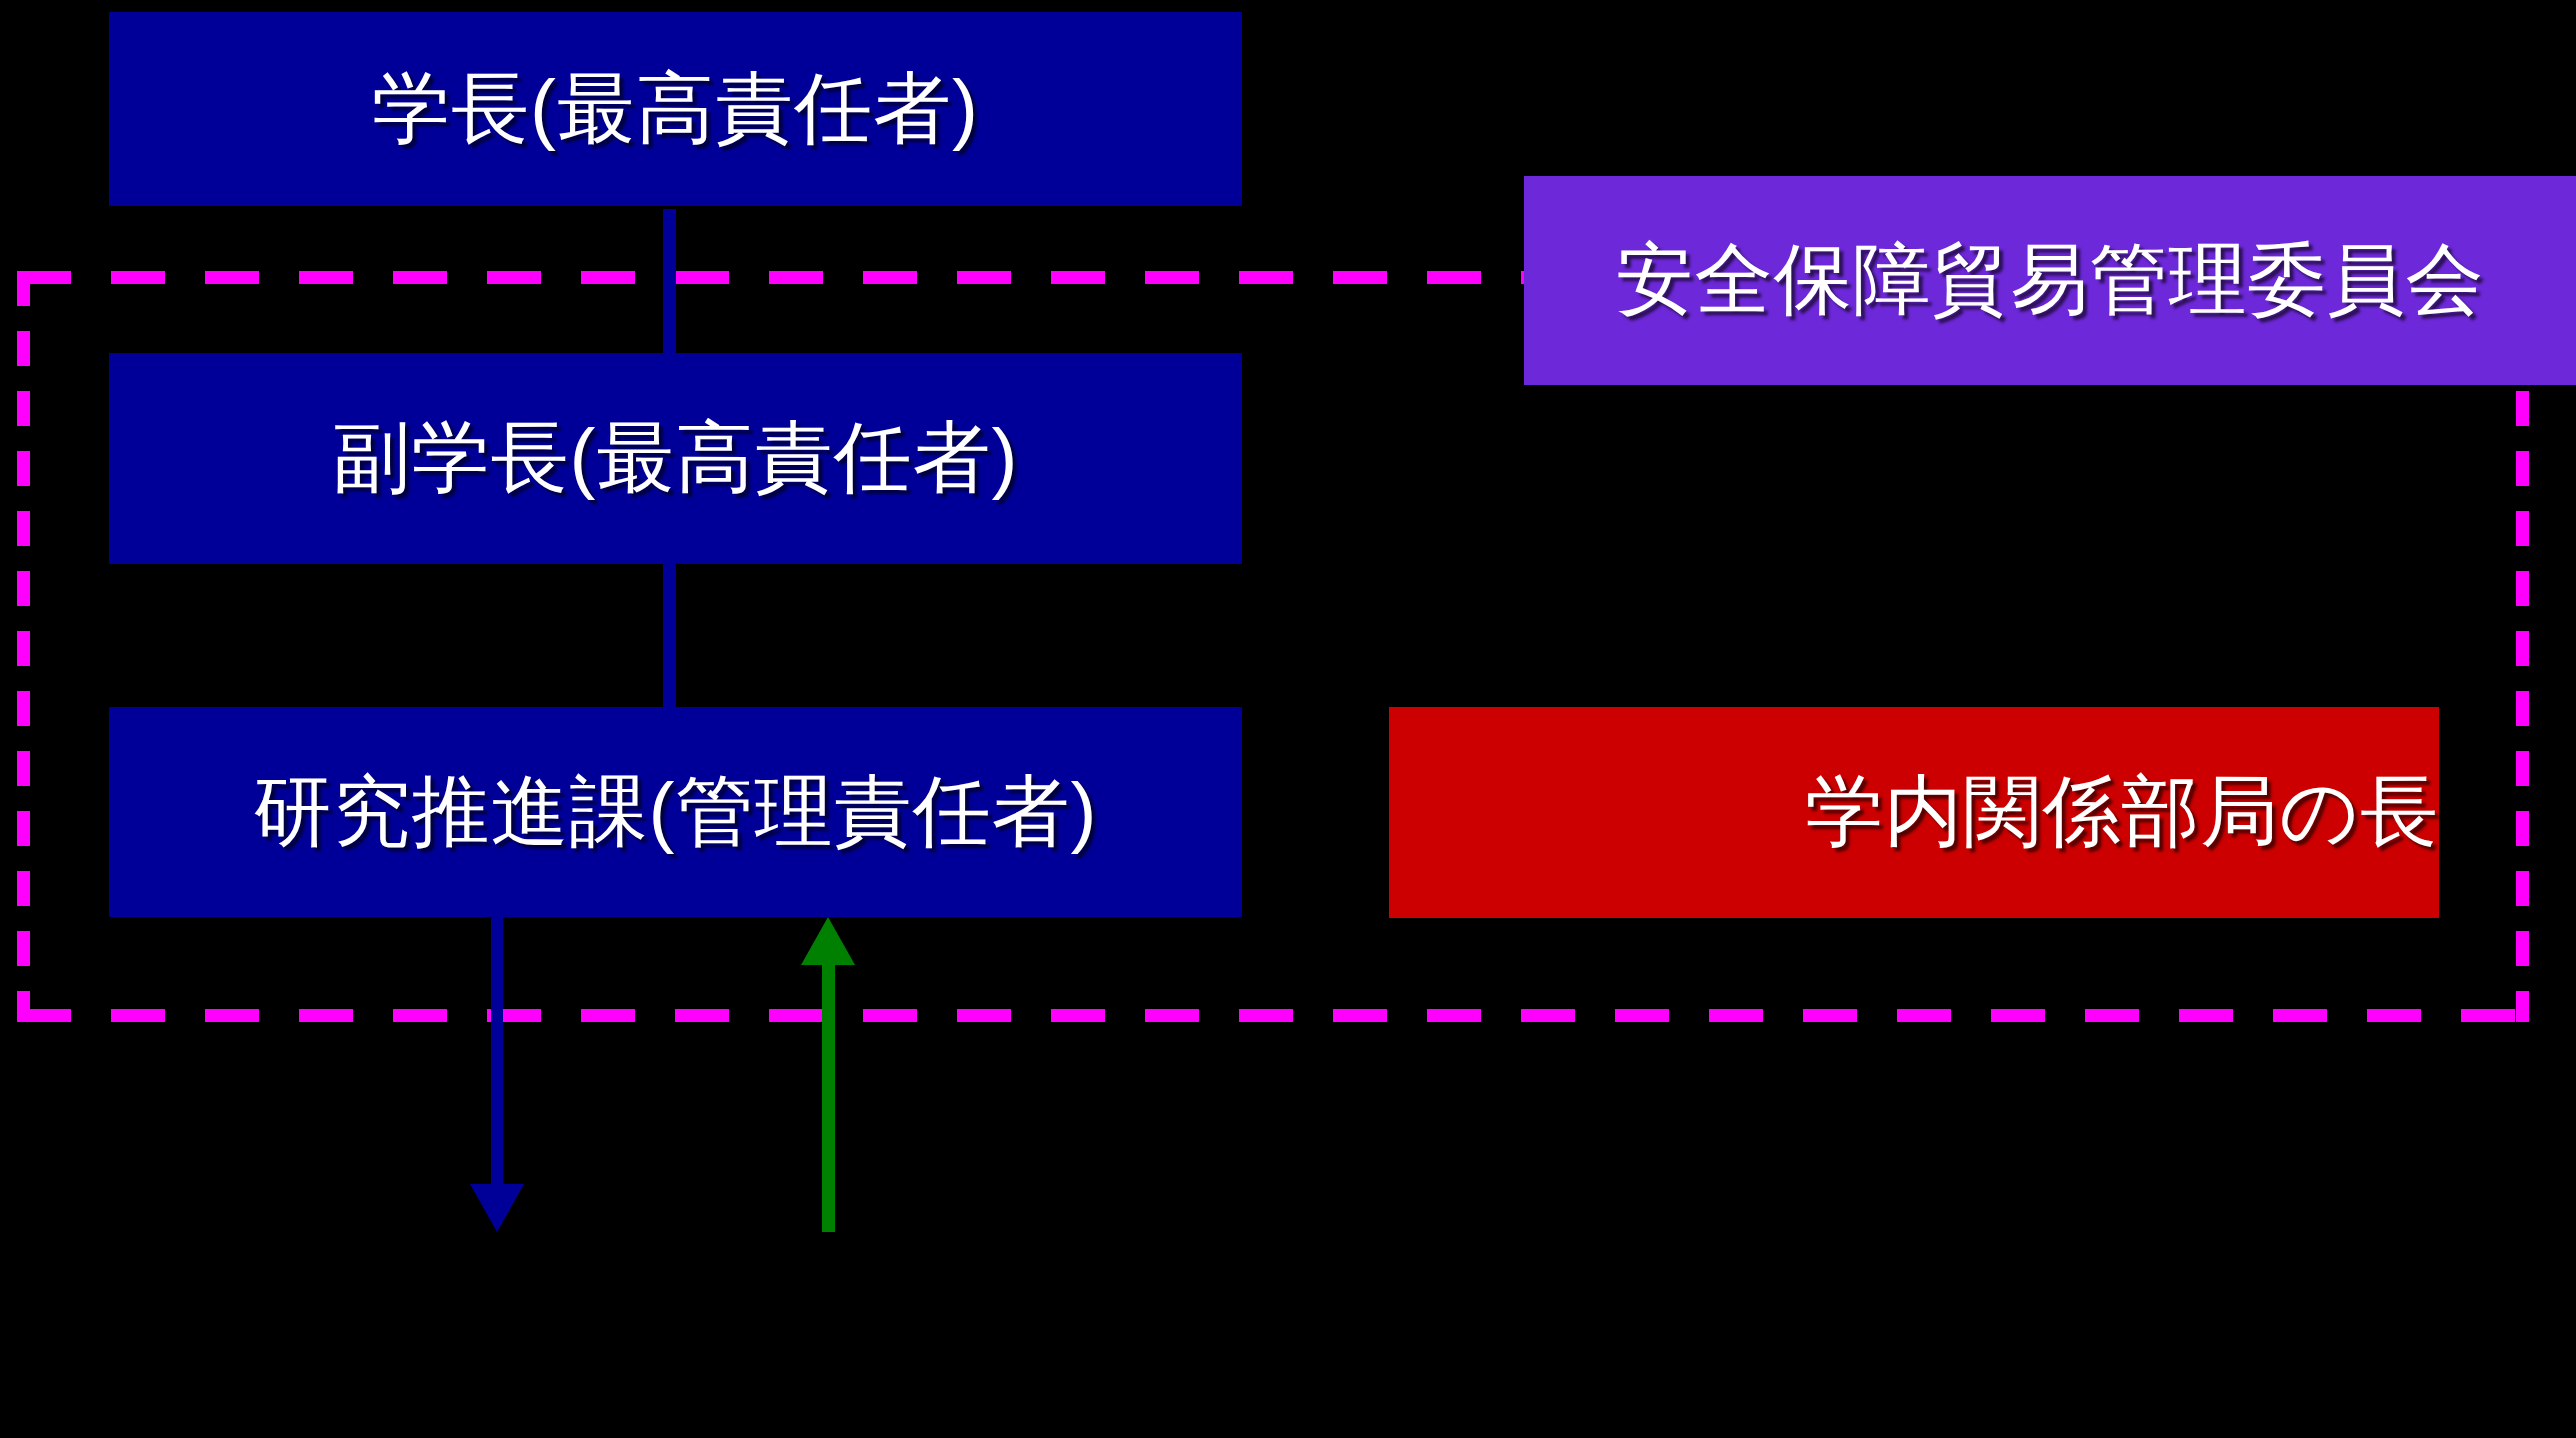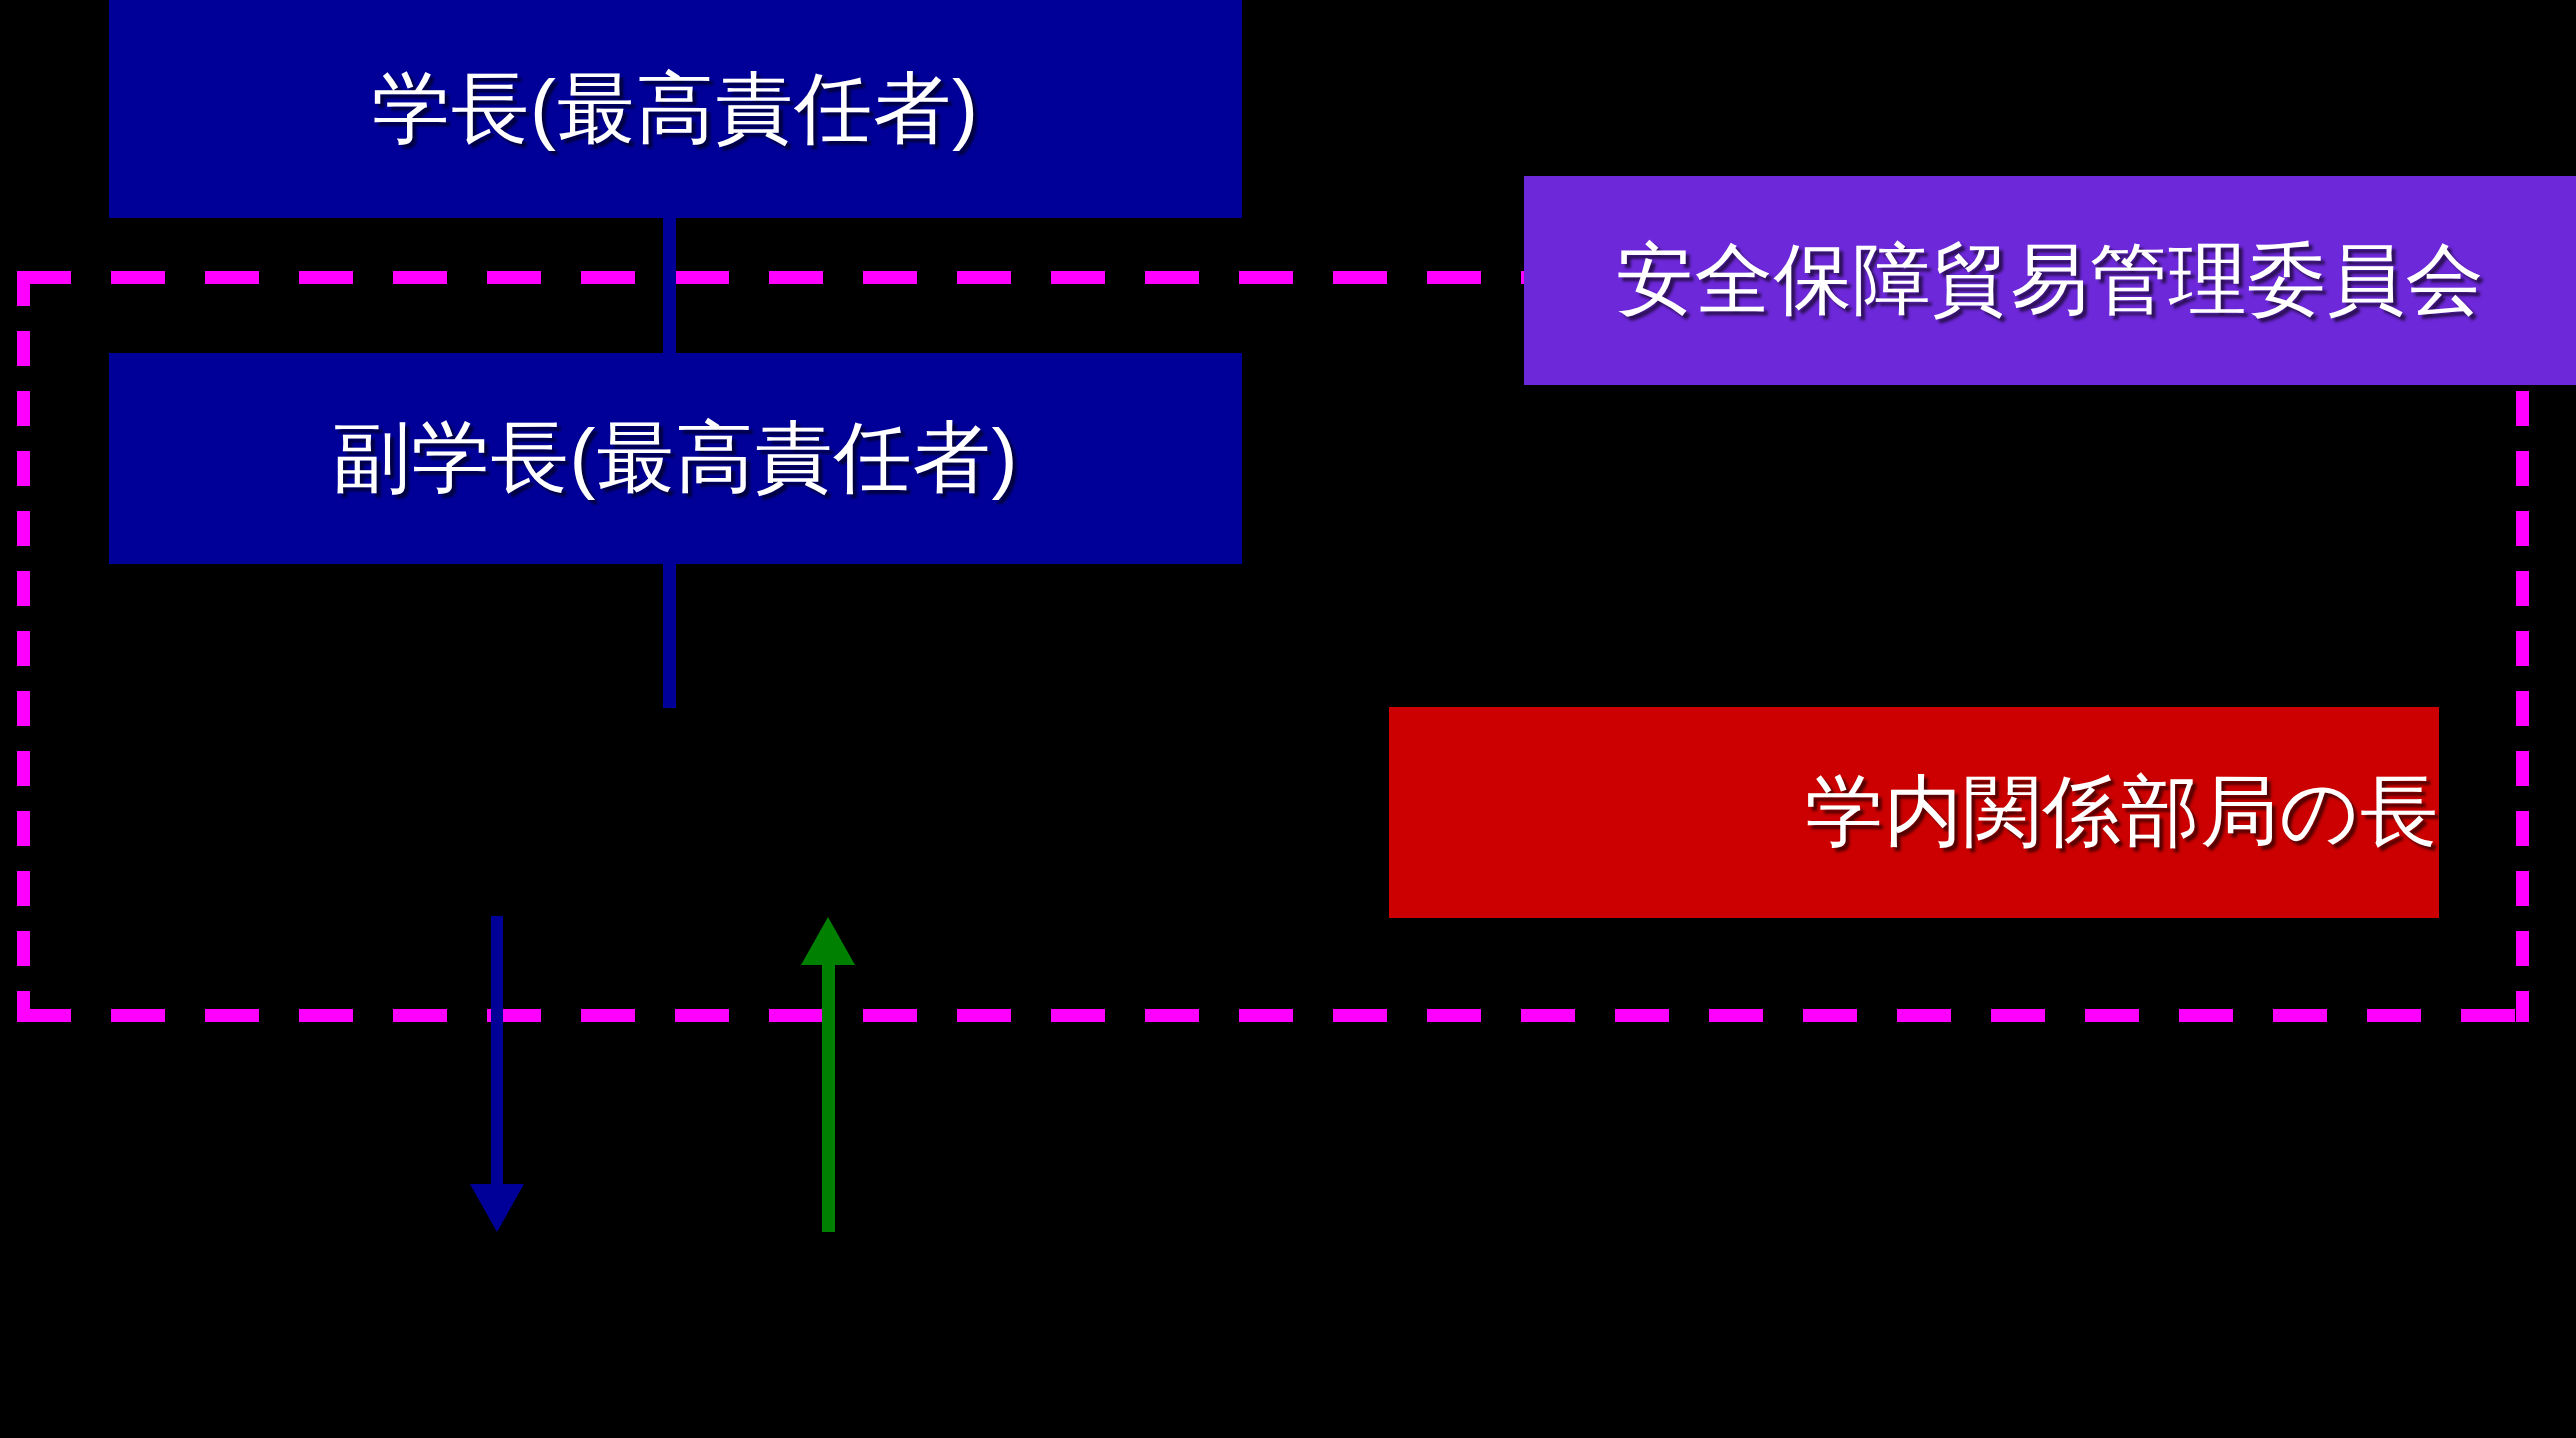"学長(最高責任者)" #box-president { height: 218px -> 194px; top: 0 -> 12px }
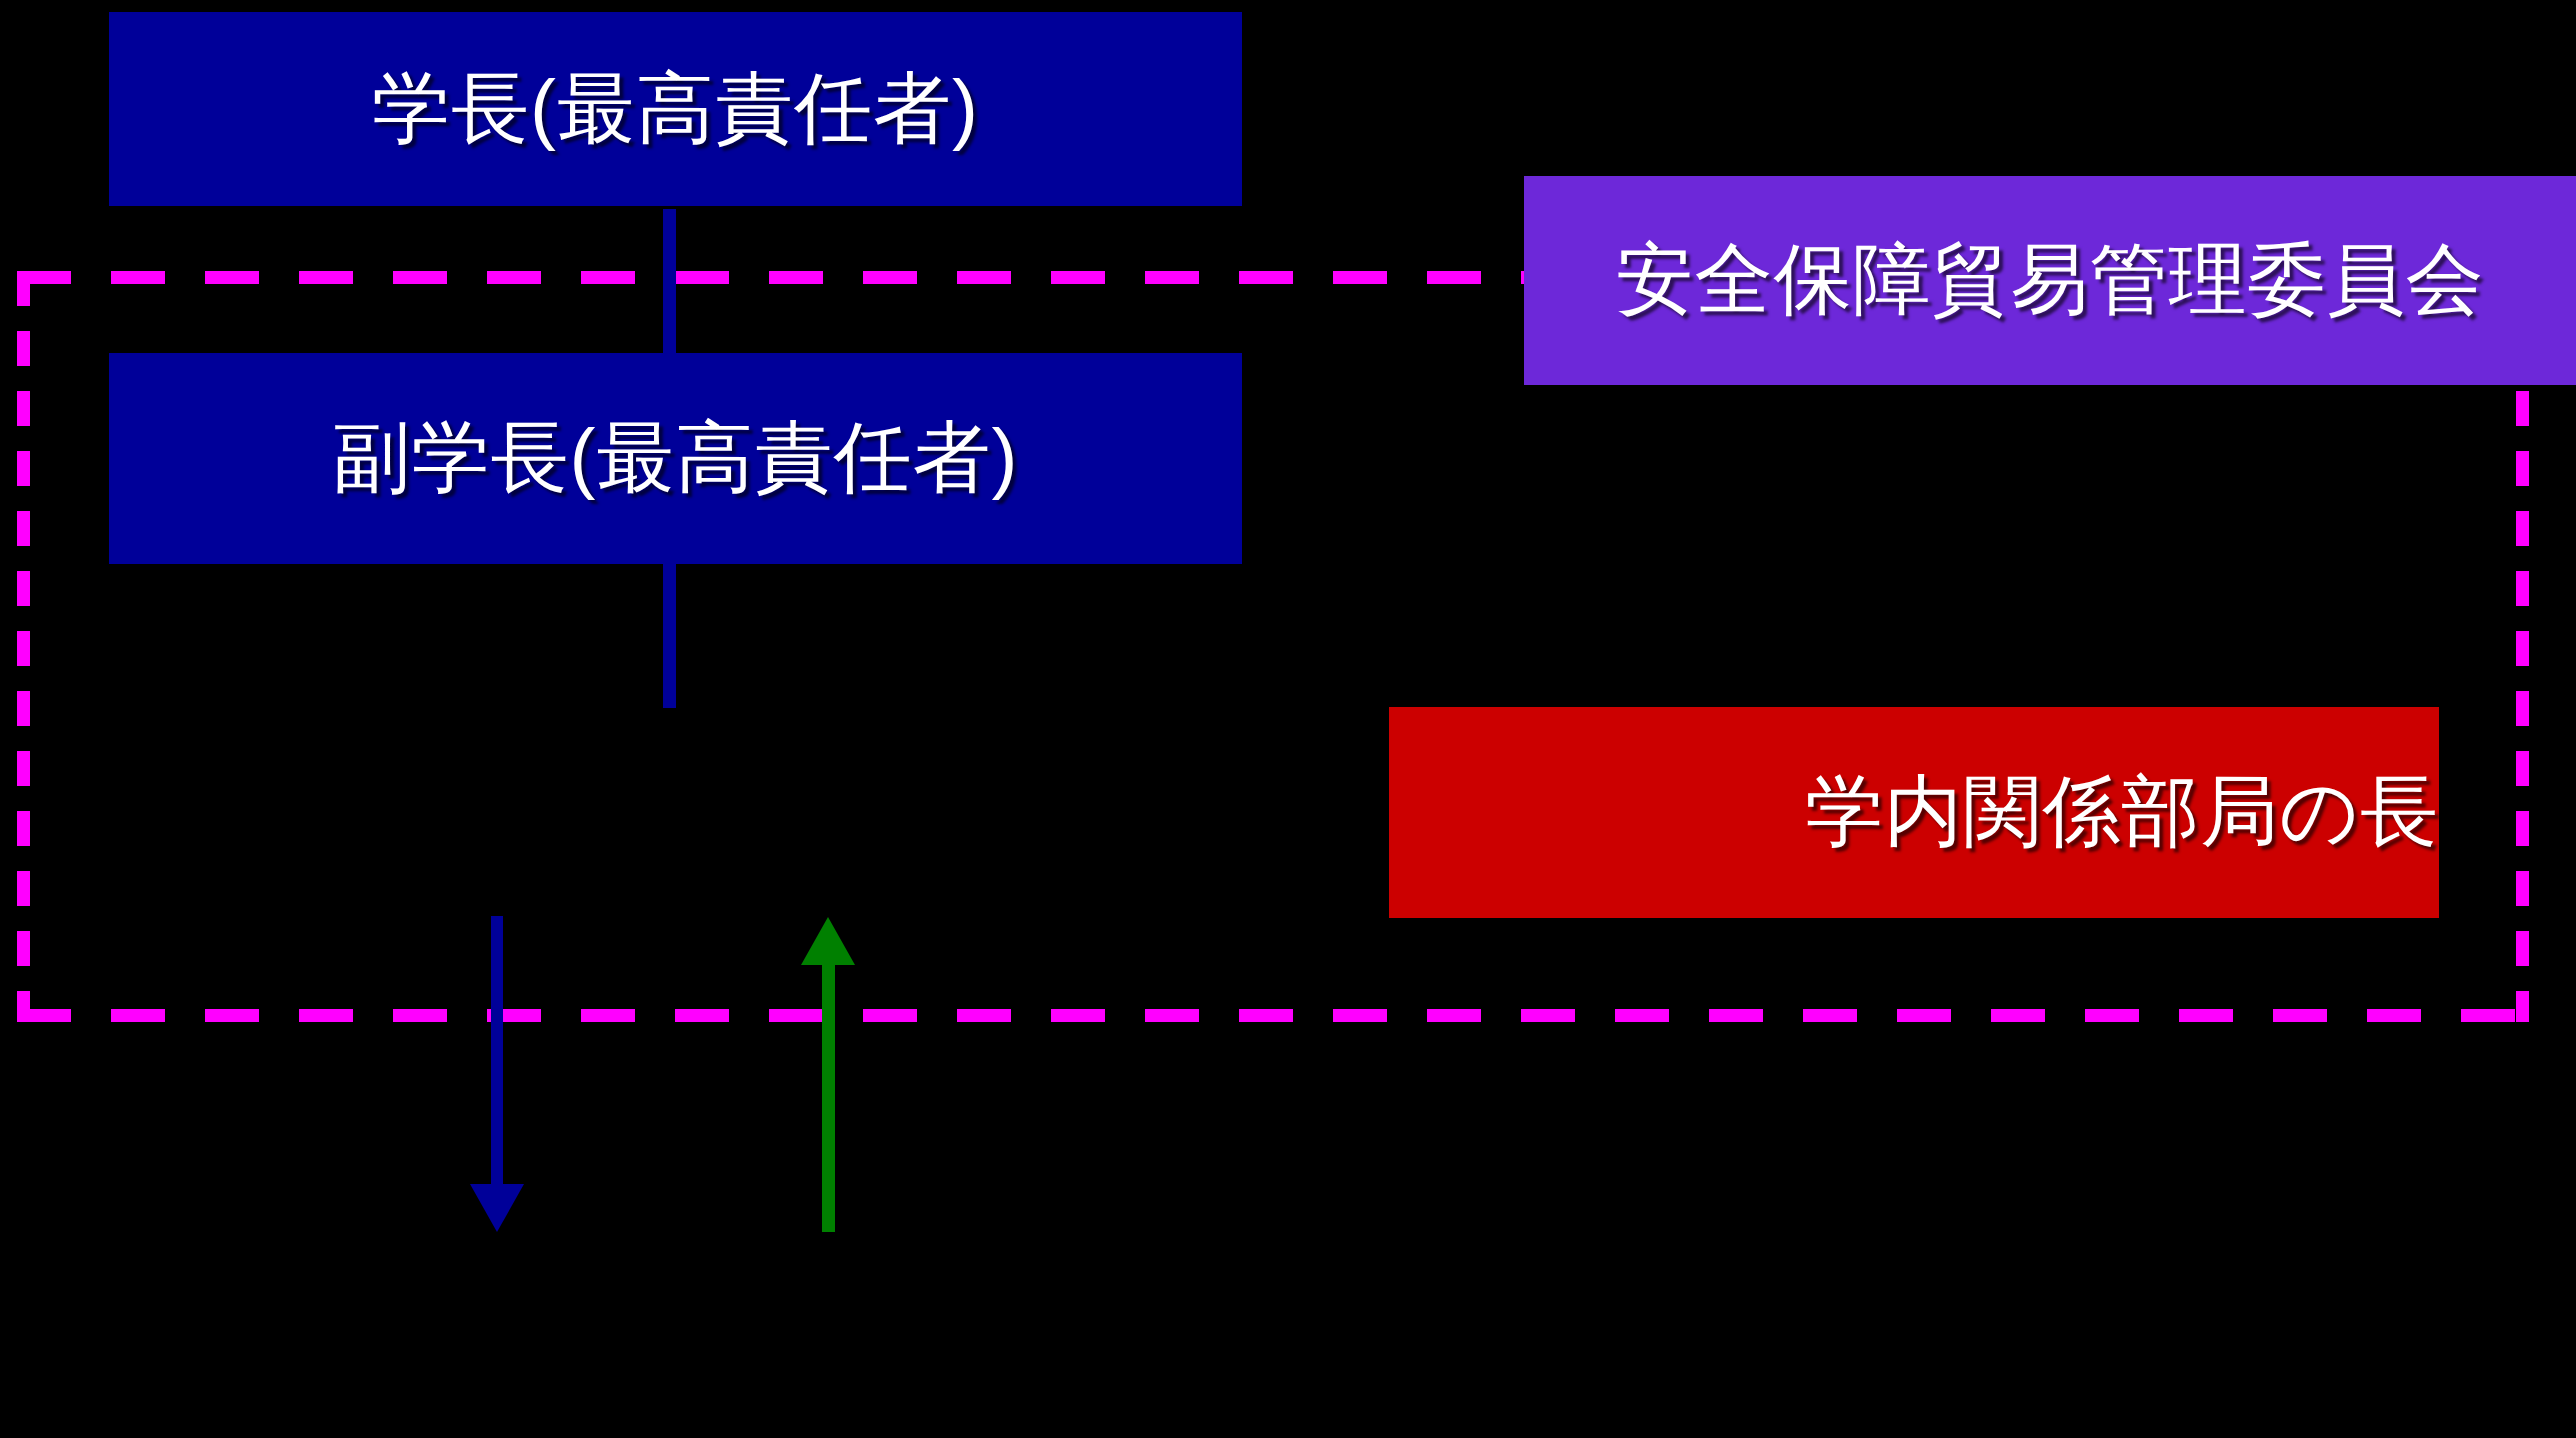"研究推進課(管理責任者)" div.node { html: none -> <div> <span>研究推進課(管理責任者)</span> </div> }
